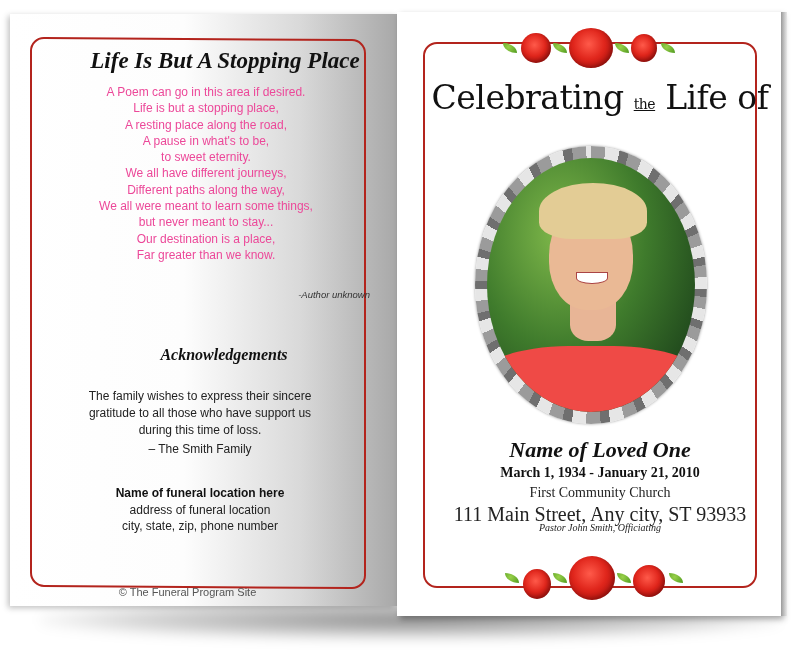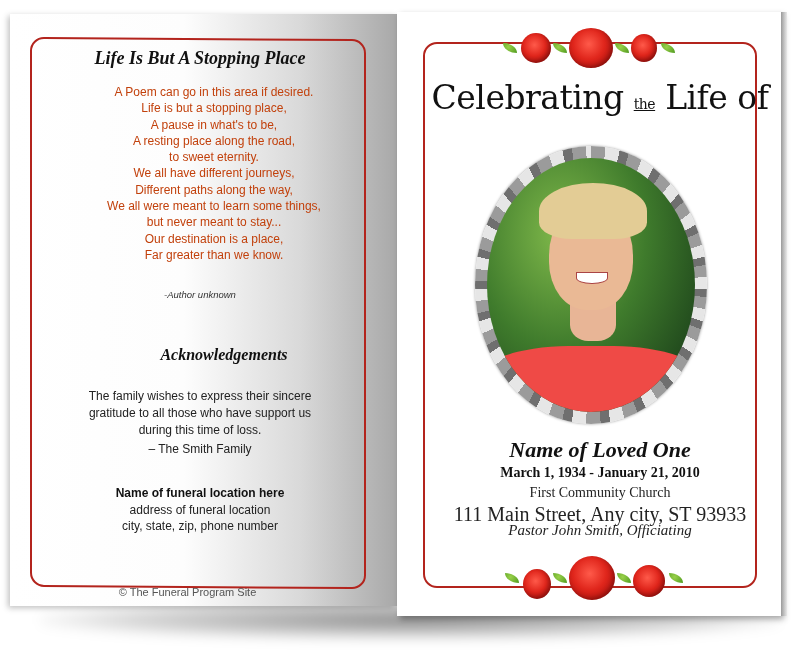"Life Is But A Stopping Place" .poem-title { font-size: 18px -> 23px; padding-left: none -> 25px }
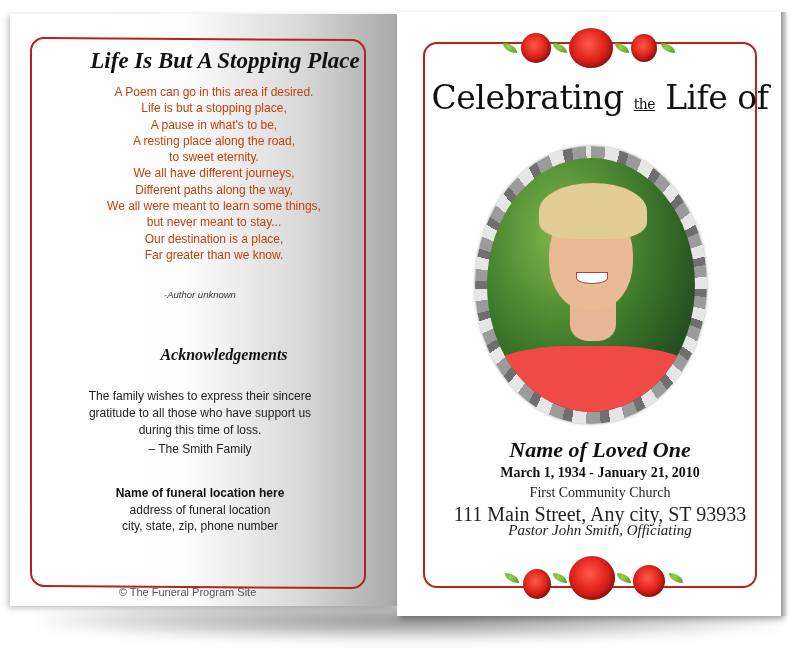"A Poem can go in" .poem { color: #c2410c -> #ec4899; left: 24px -> 16px }
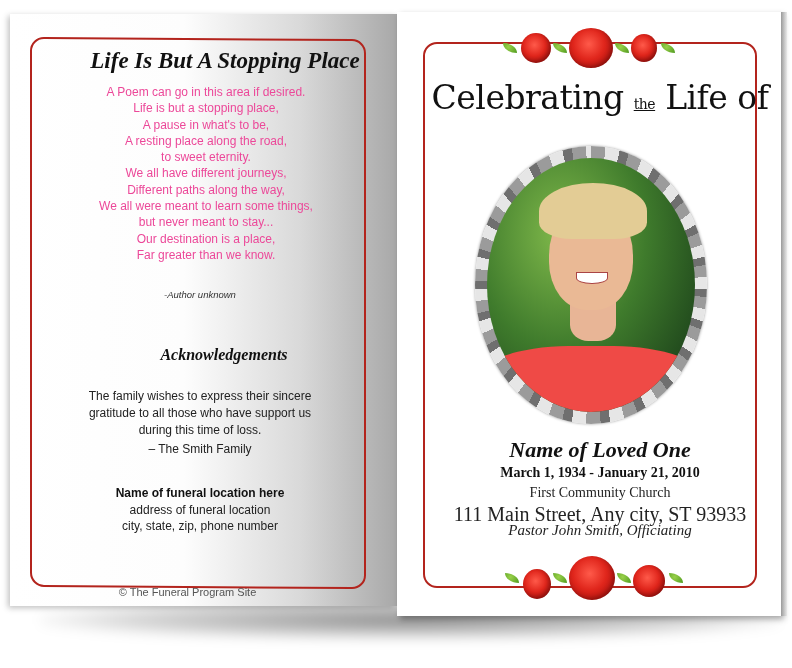"A pause in what's to" div { order: before "A resting place along the" -> after "A resting place along the" }
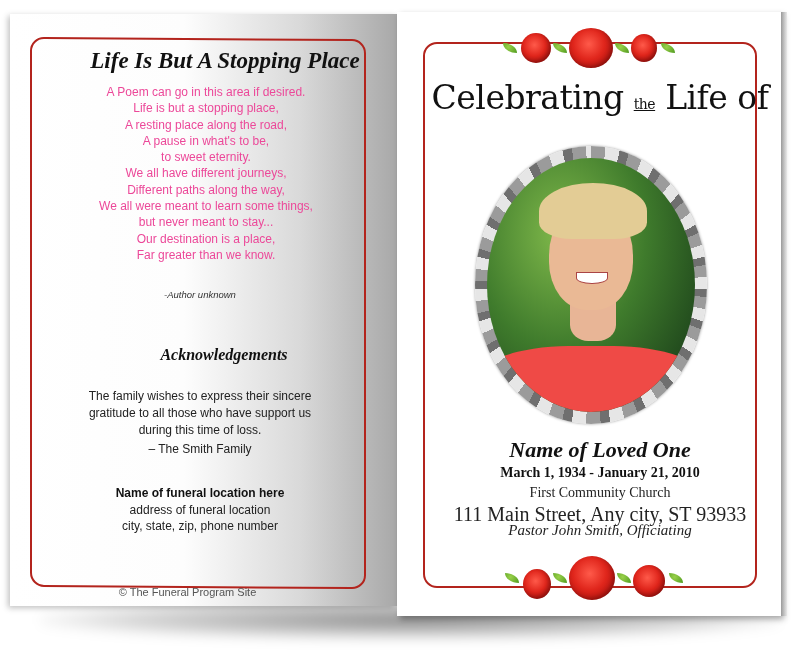"-Author unknown" .author { text-align: center -> right }
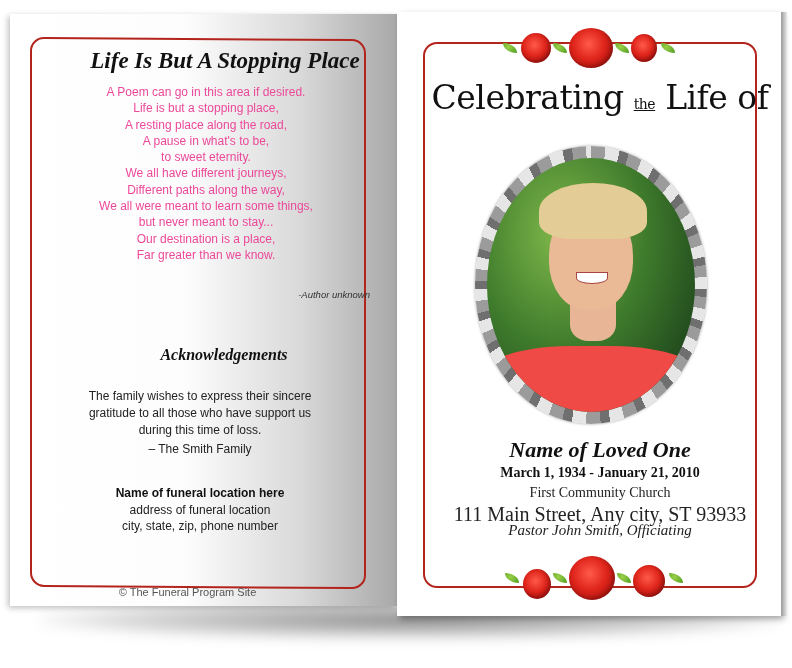"Pastor John Smith, Officiating" .pastor { font-size: 15px -> 10px }
